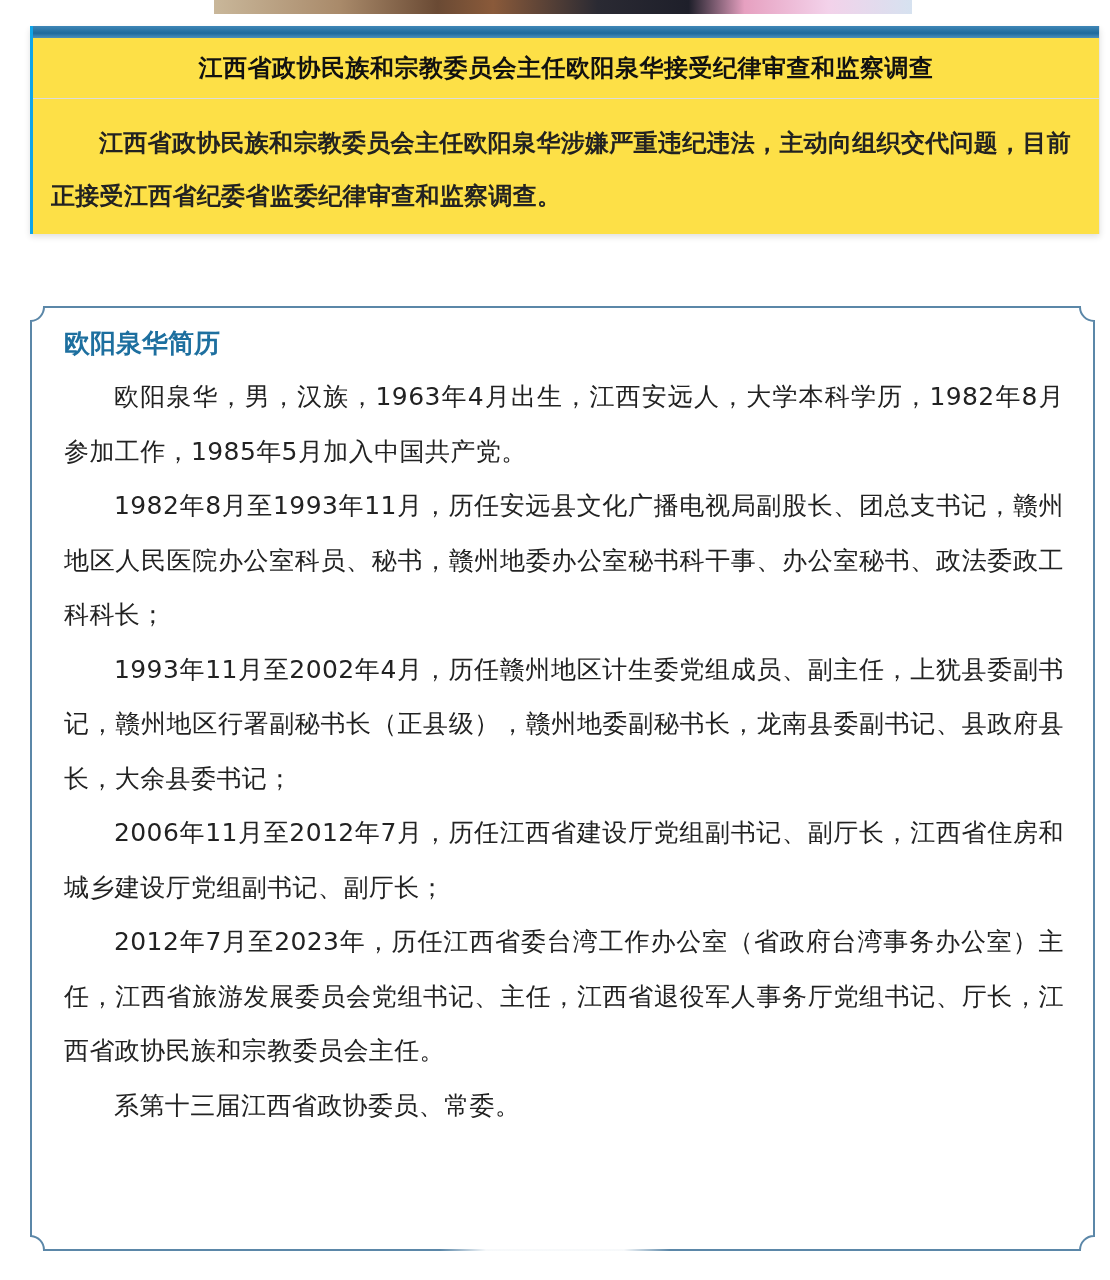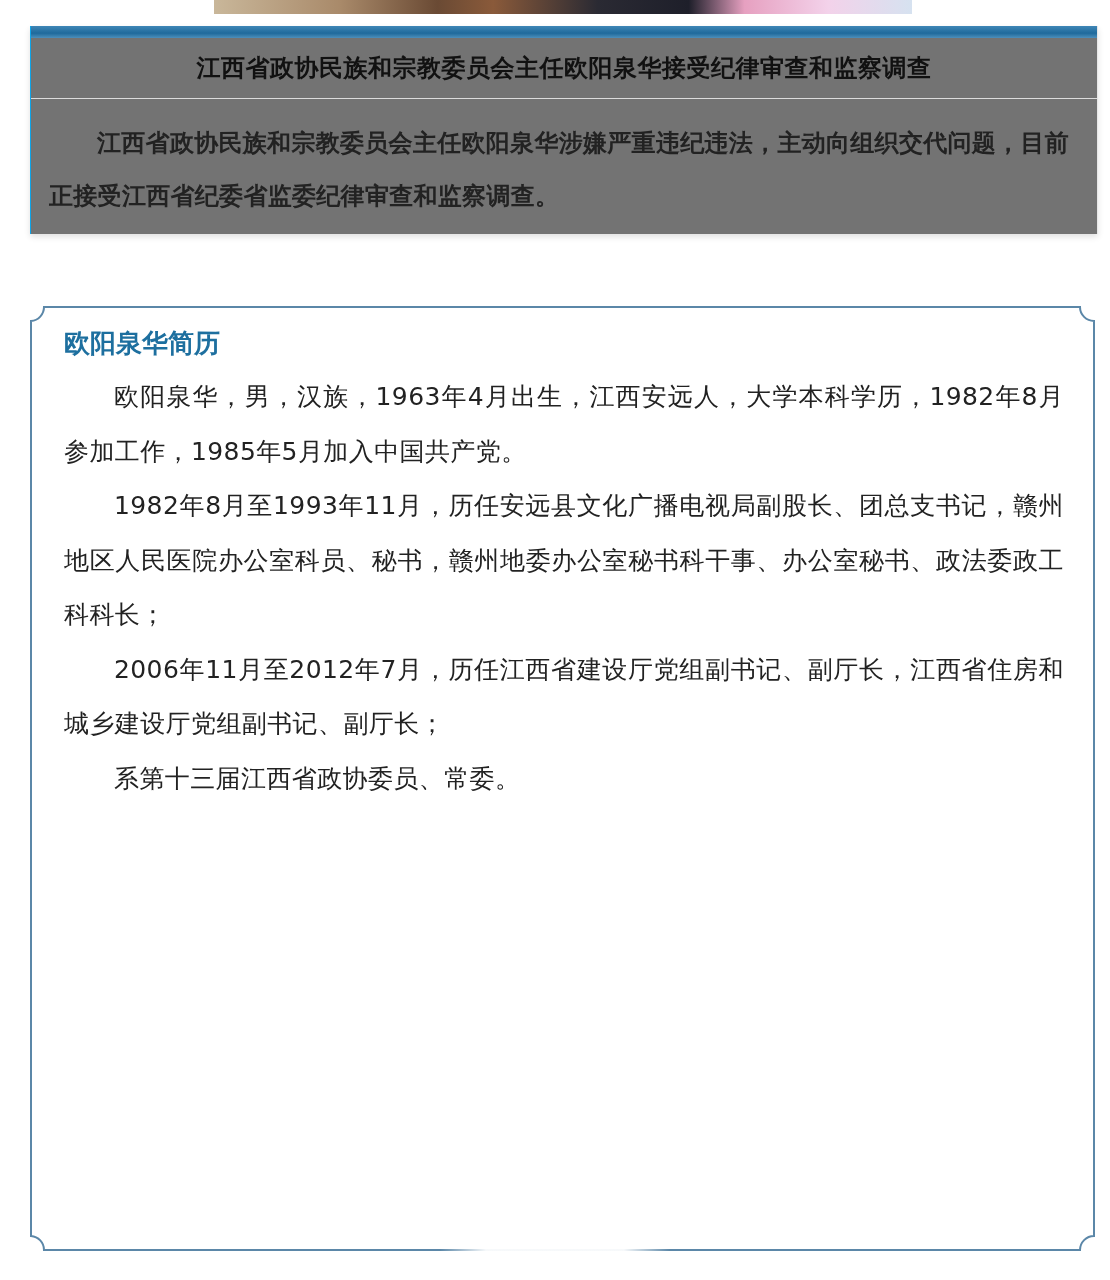"江西省政协民族和宗教委员会主任欧阳泉华接受纪律审查和监察调查" .news-card { background: #737373 -> #fde047; border-left: 1px solid #0ea5e9 -> 3px solid #0ea5e9 }
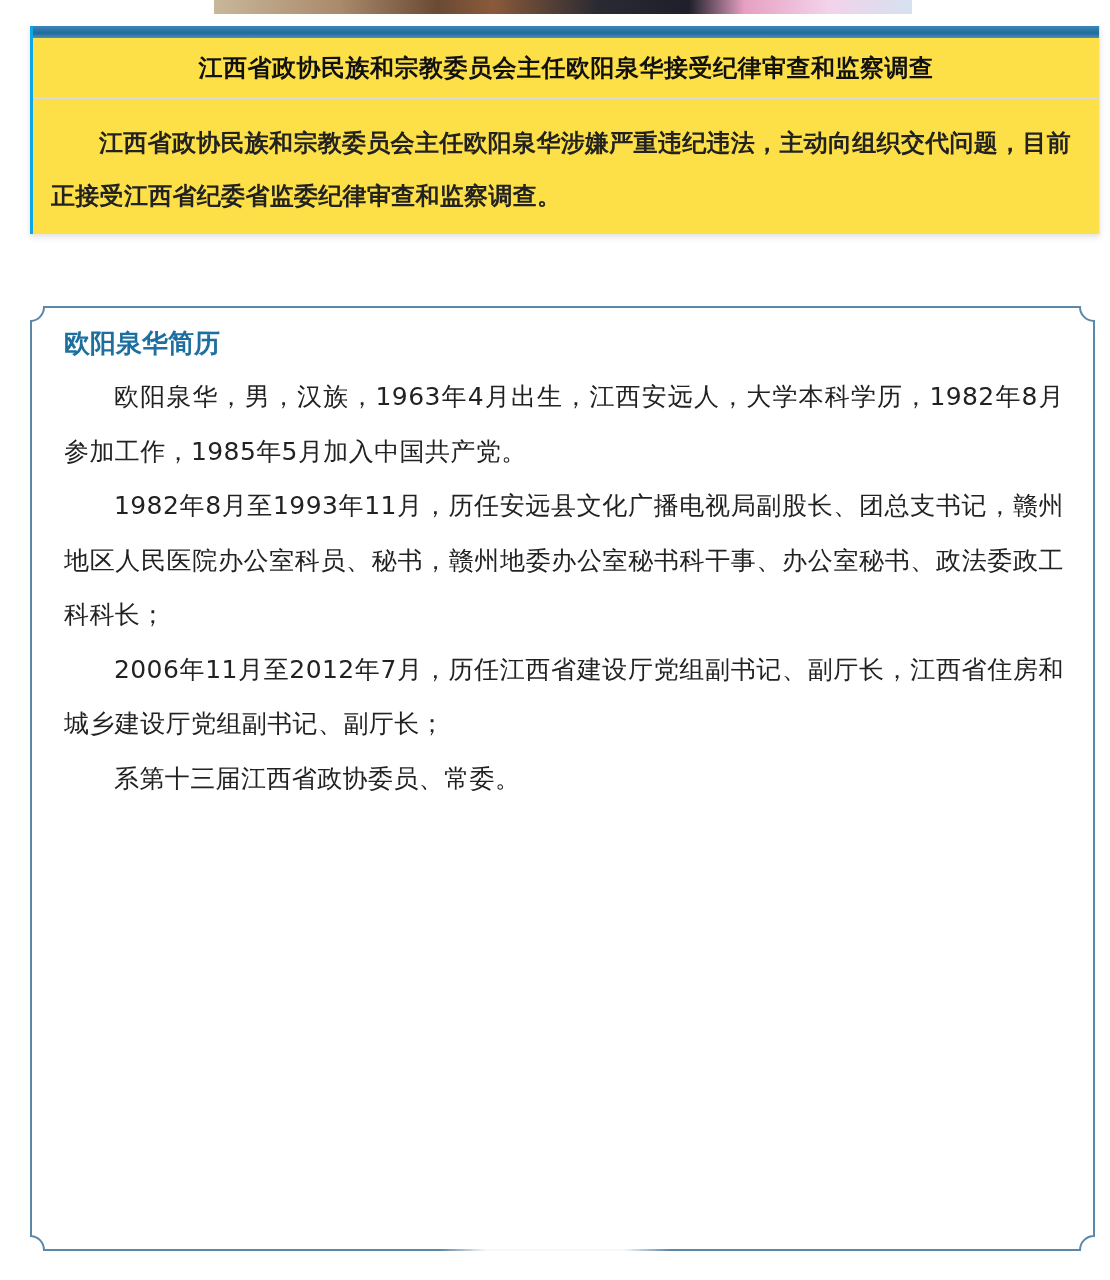"1993年11月至2002年4月，历任赣州地区计生委党组成员、副主任，上犹县委副" p { html: none -> <p>1993年11月至2002年4月，历任赣州地区计生委党组成员、副主任，上犹县委副书记，赣州地区行署副秘书长（正县级），赣州地委副秘书长，龙南县委副书记、县政府县长，大余县委书记；</p> }
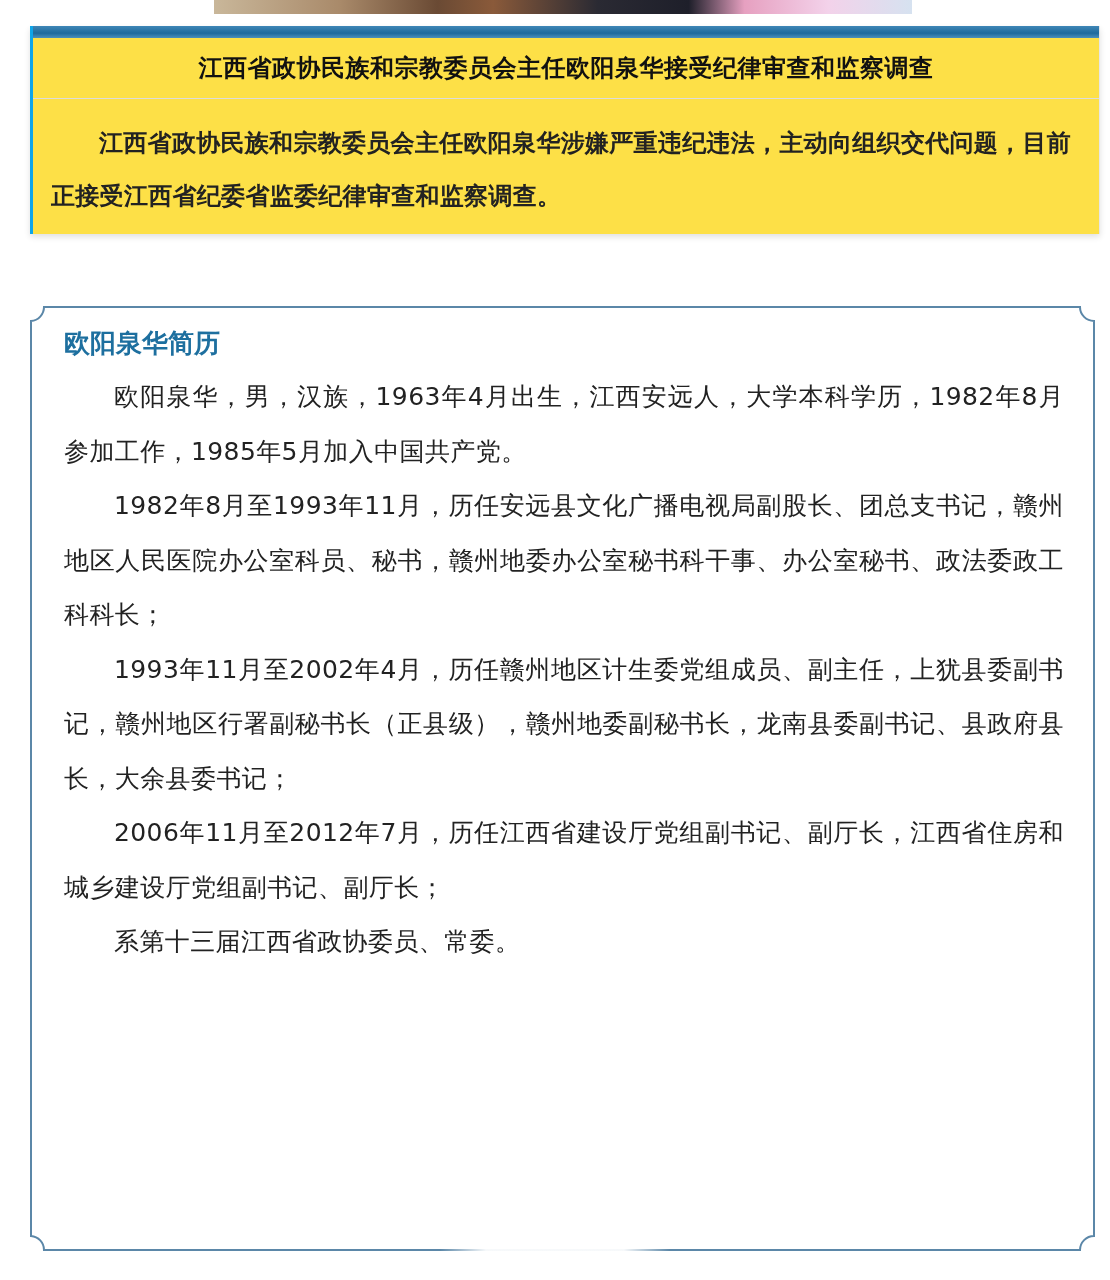"2012年7月至2023年，历任江西省委台湾工作办公室（省政府台湾事务办公室）主" p { html: none -> <p>2012年7月至2023年，历任江西省委台湾工作办公室（省政府台湾事务办公室）主任，江西省旅游发展委员会党组书记、主任，江西省退役军人事务厅党组书记、厅长，江西省政协民族和宗教委员会主任。</p> }
